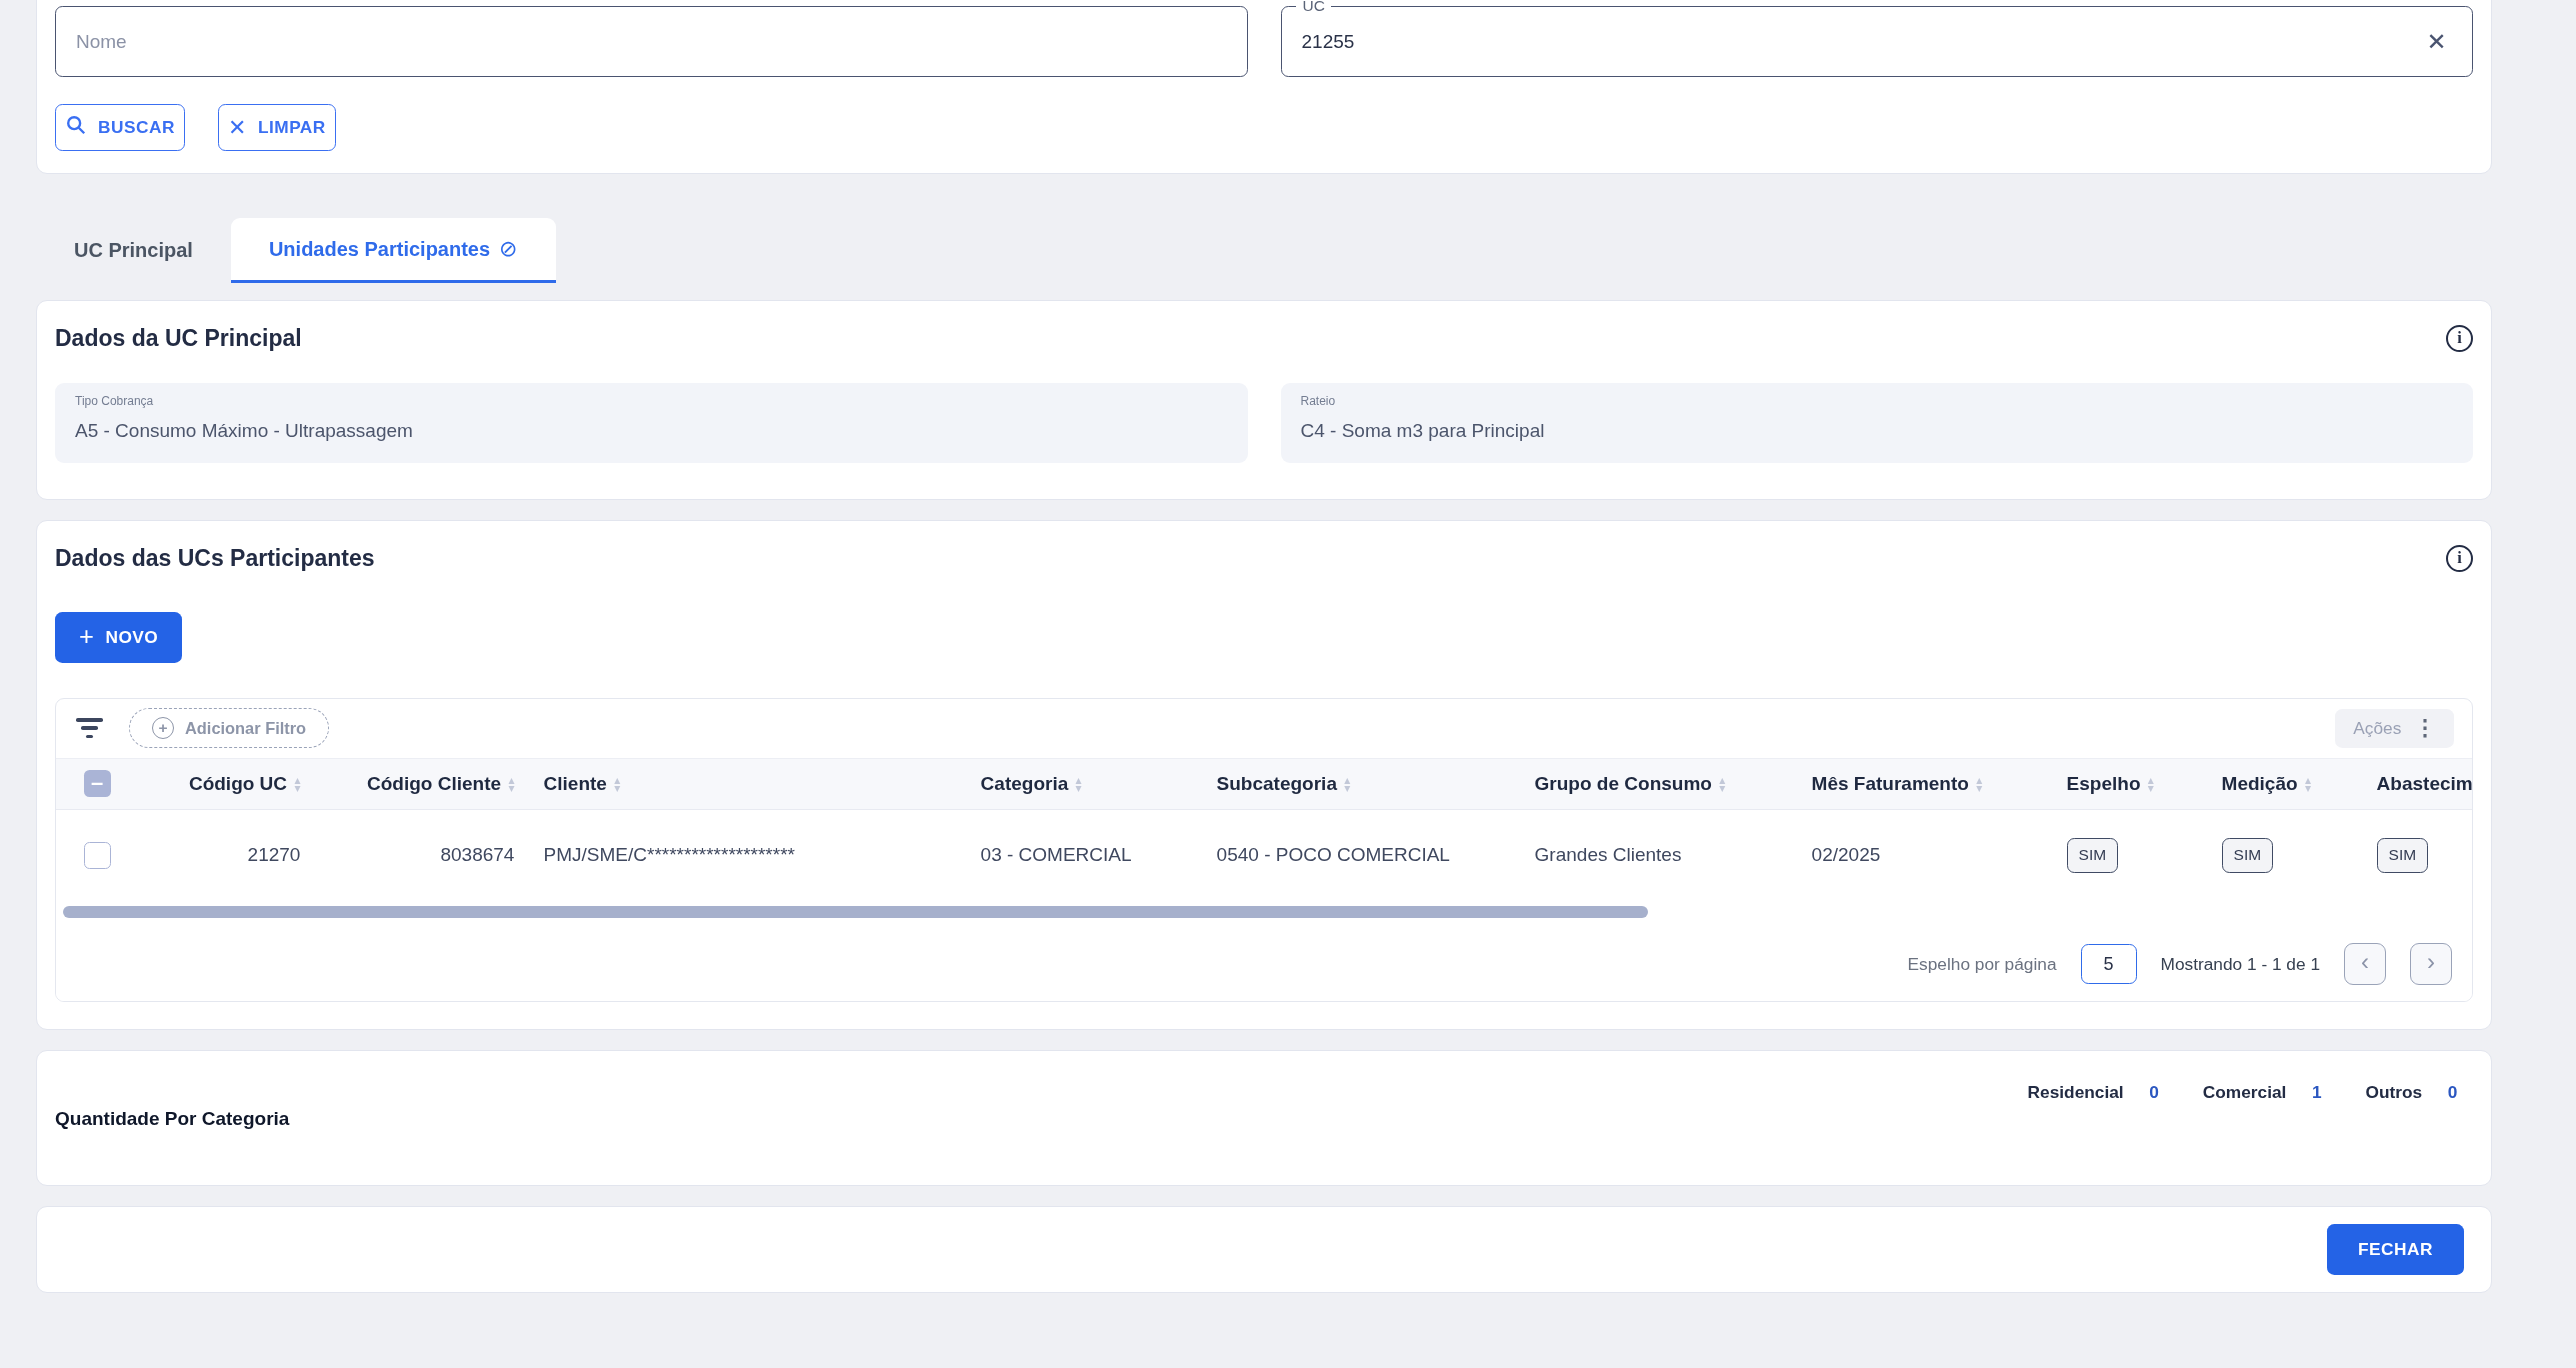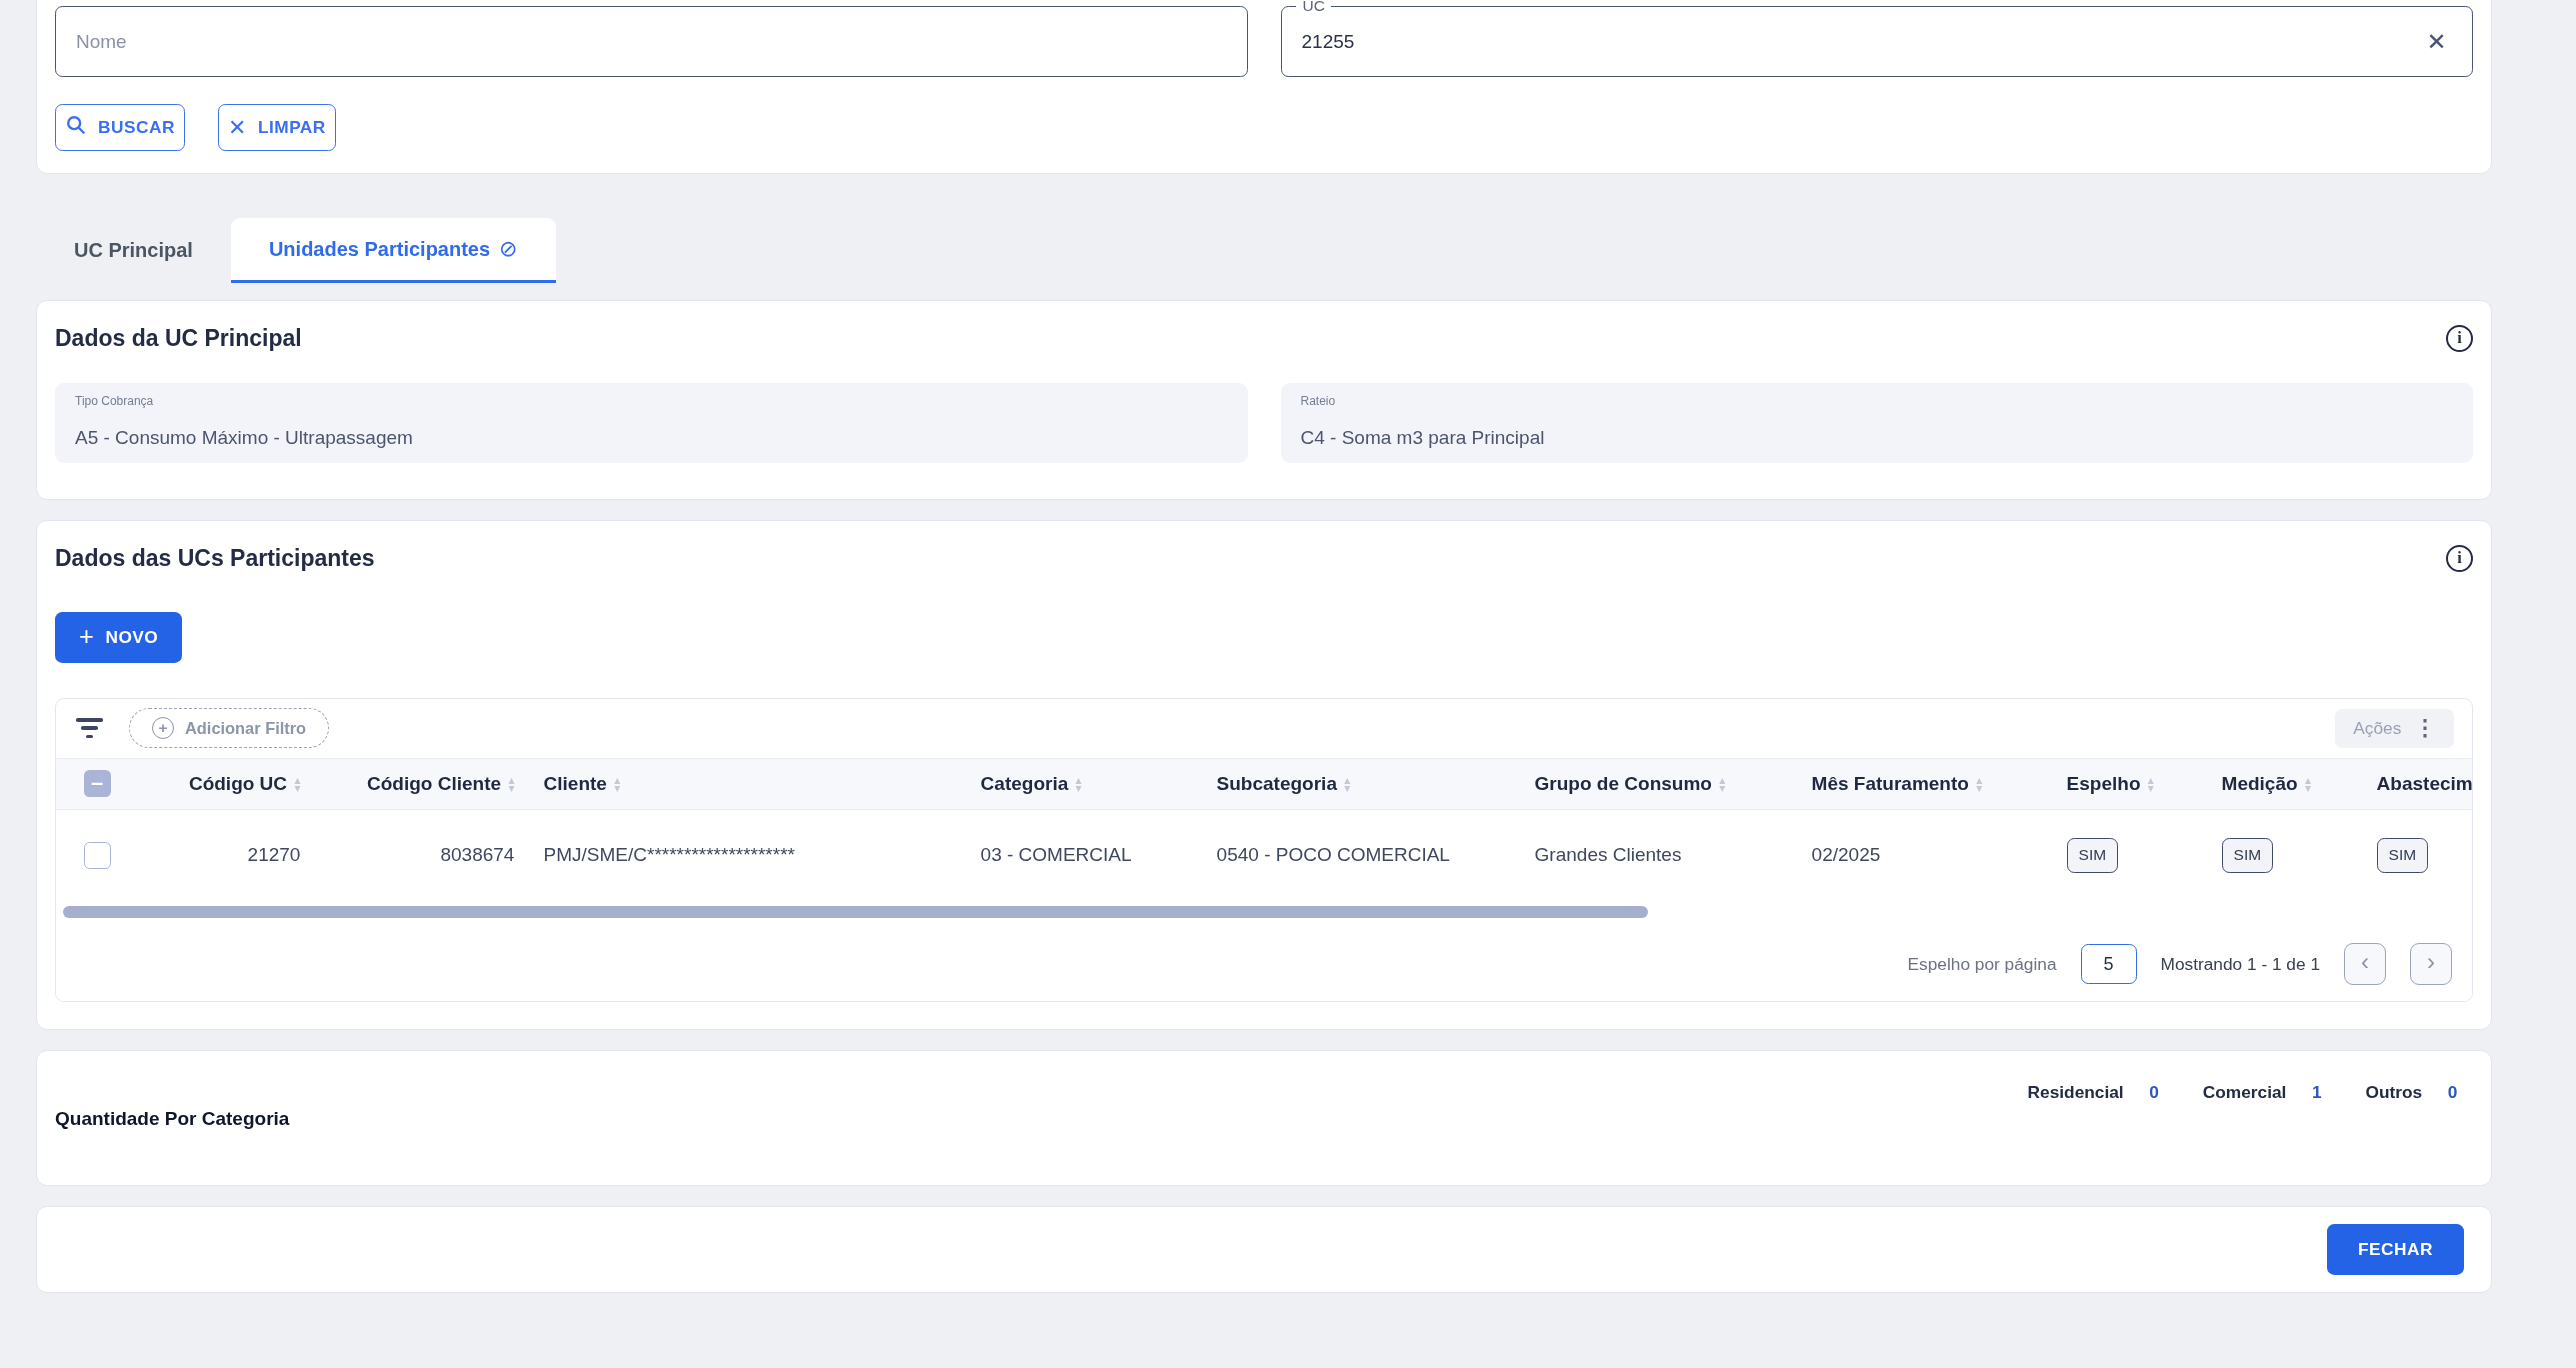"A5 - Consumo Máximo -" .ro-value { margin-top: 19px -> 12px }
